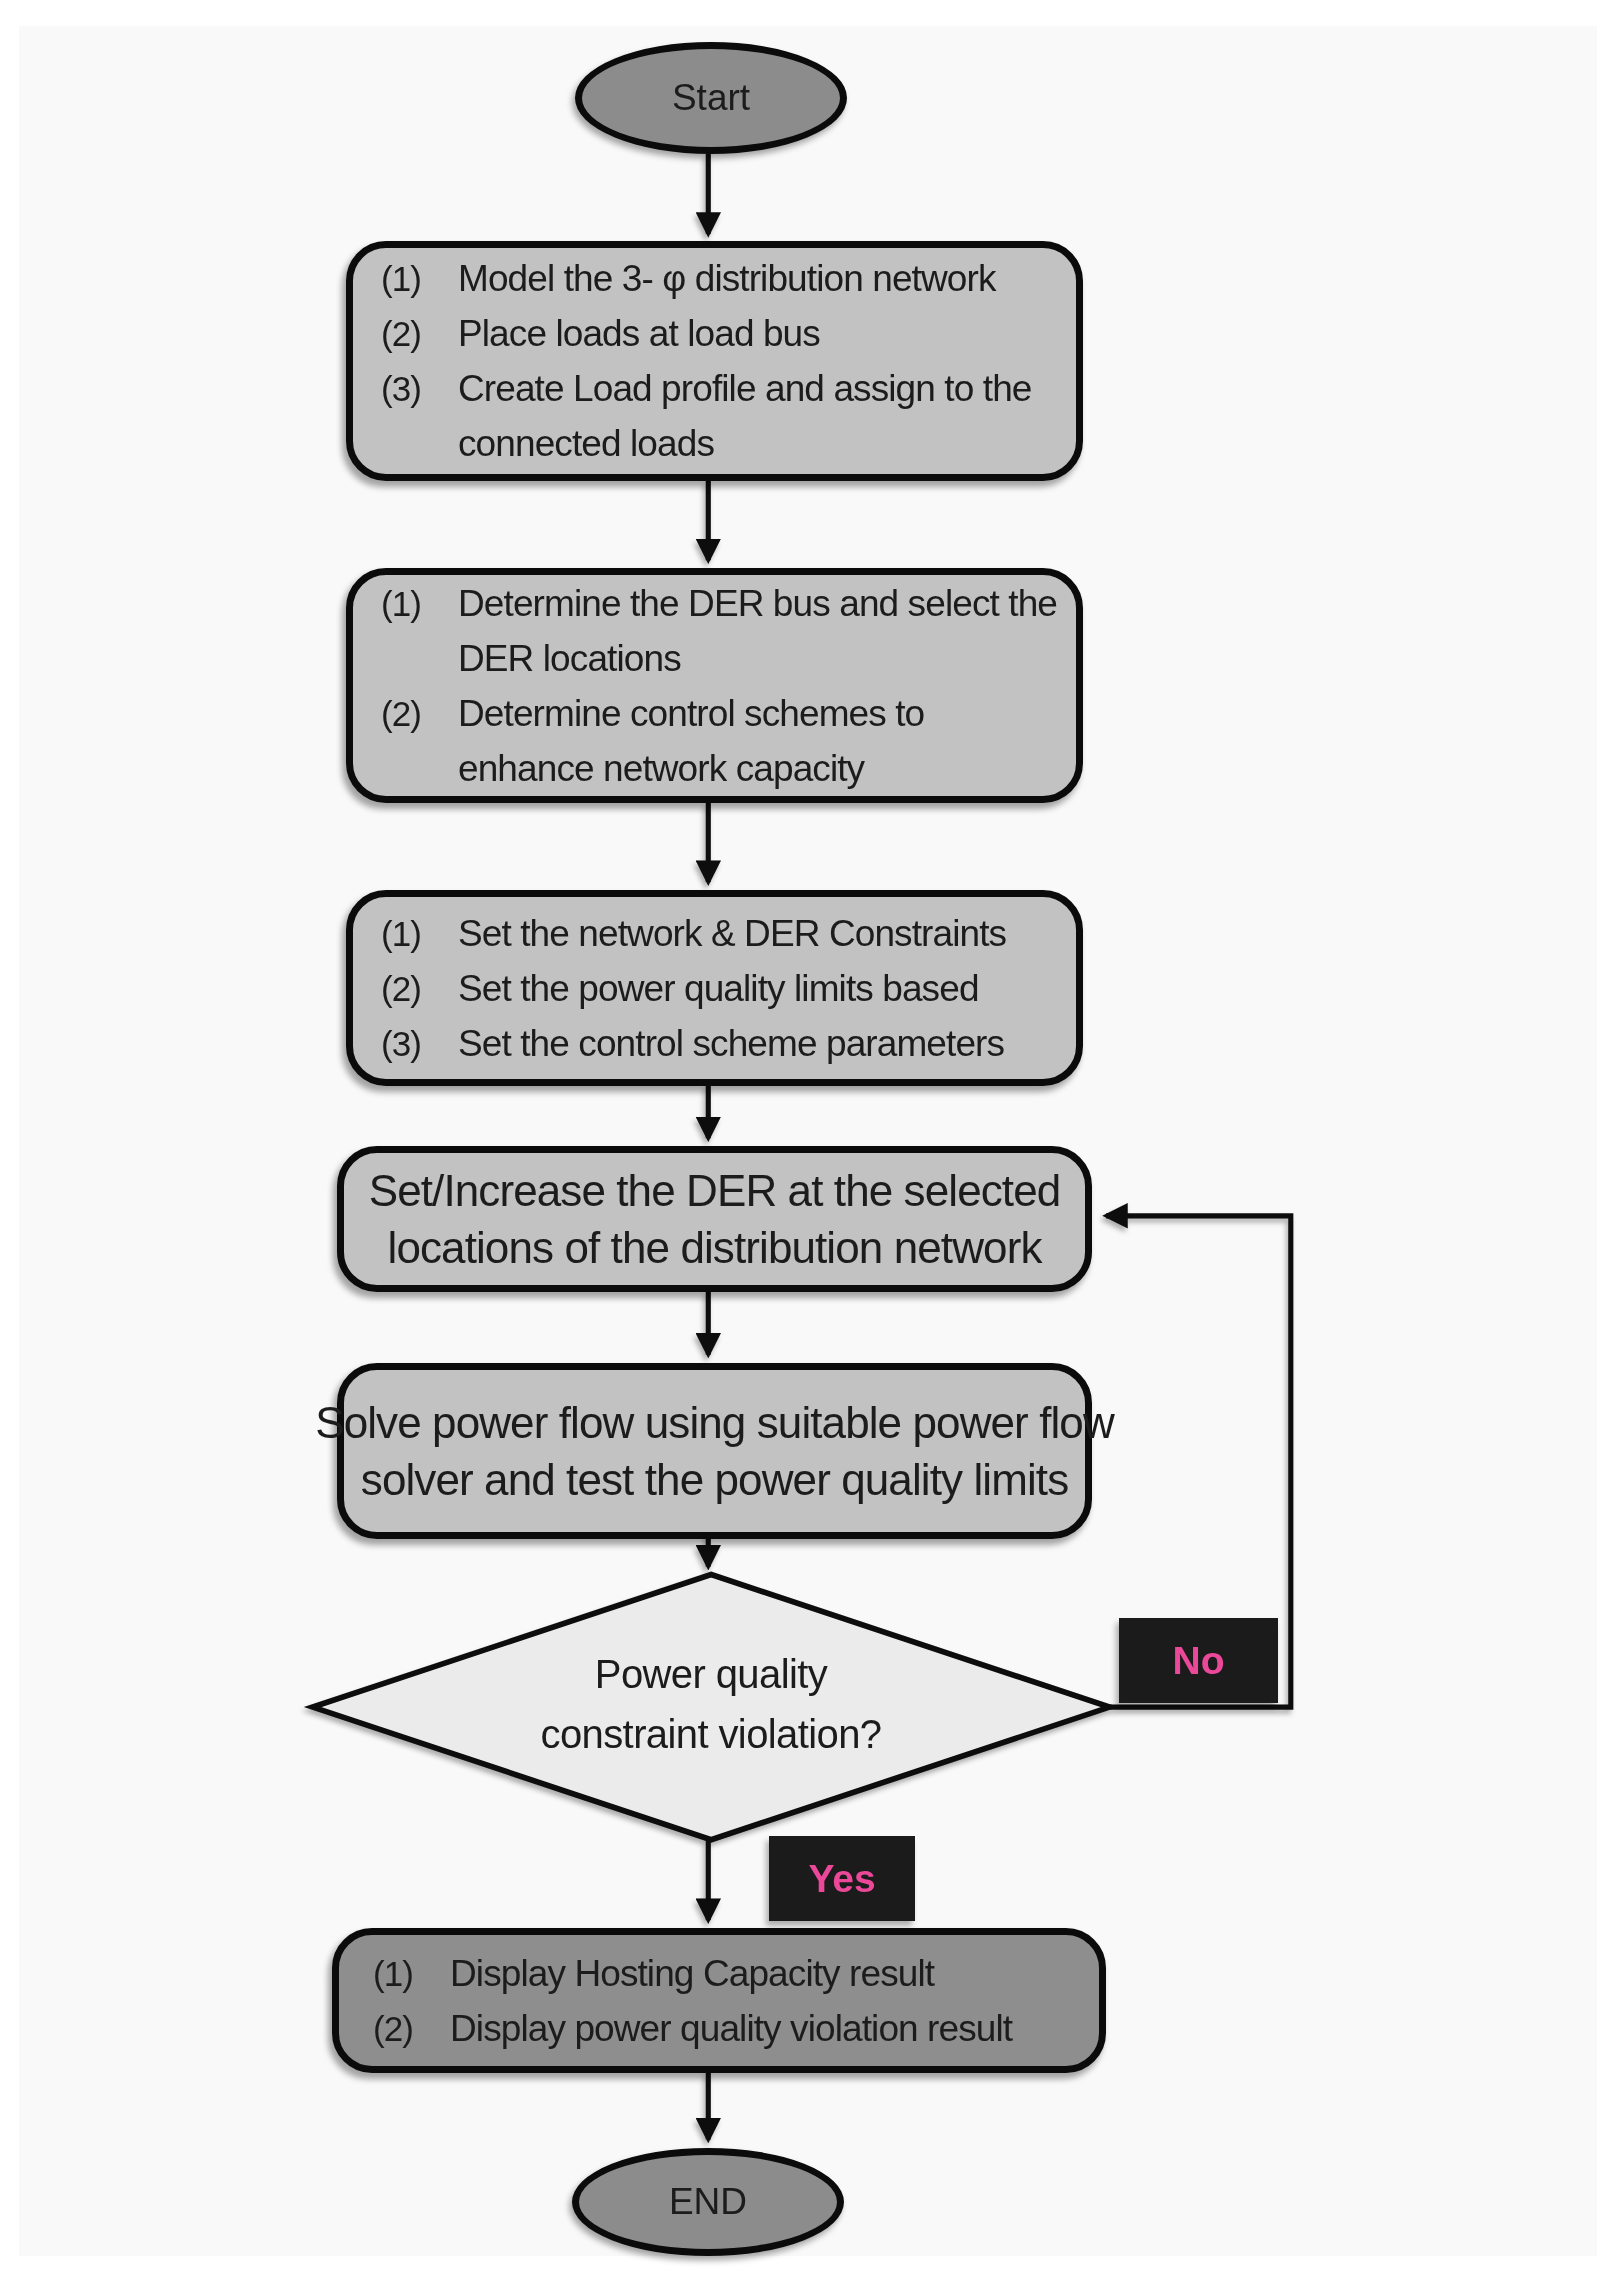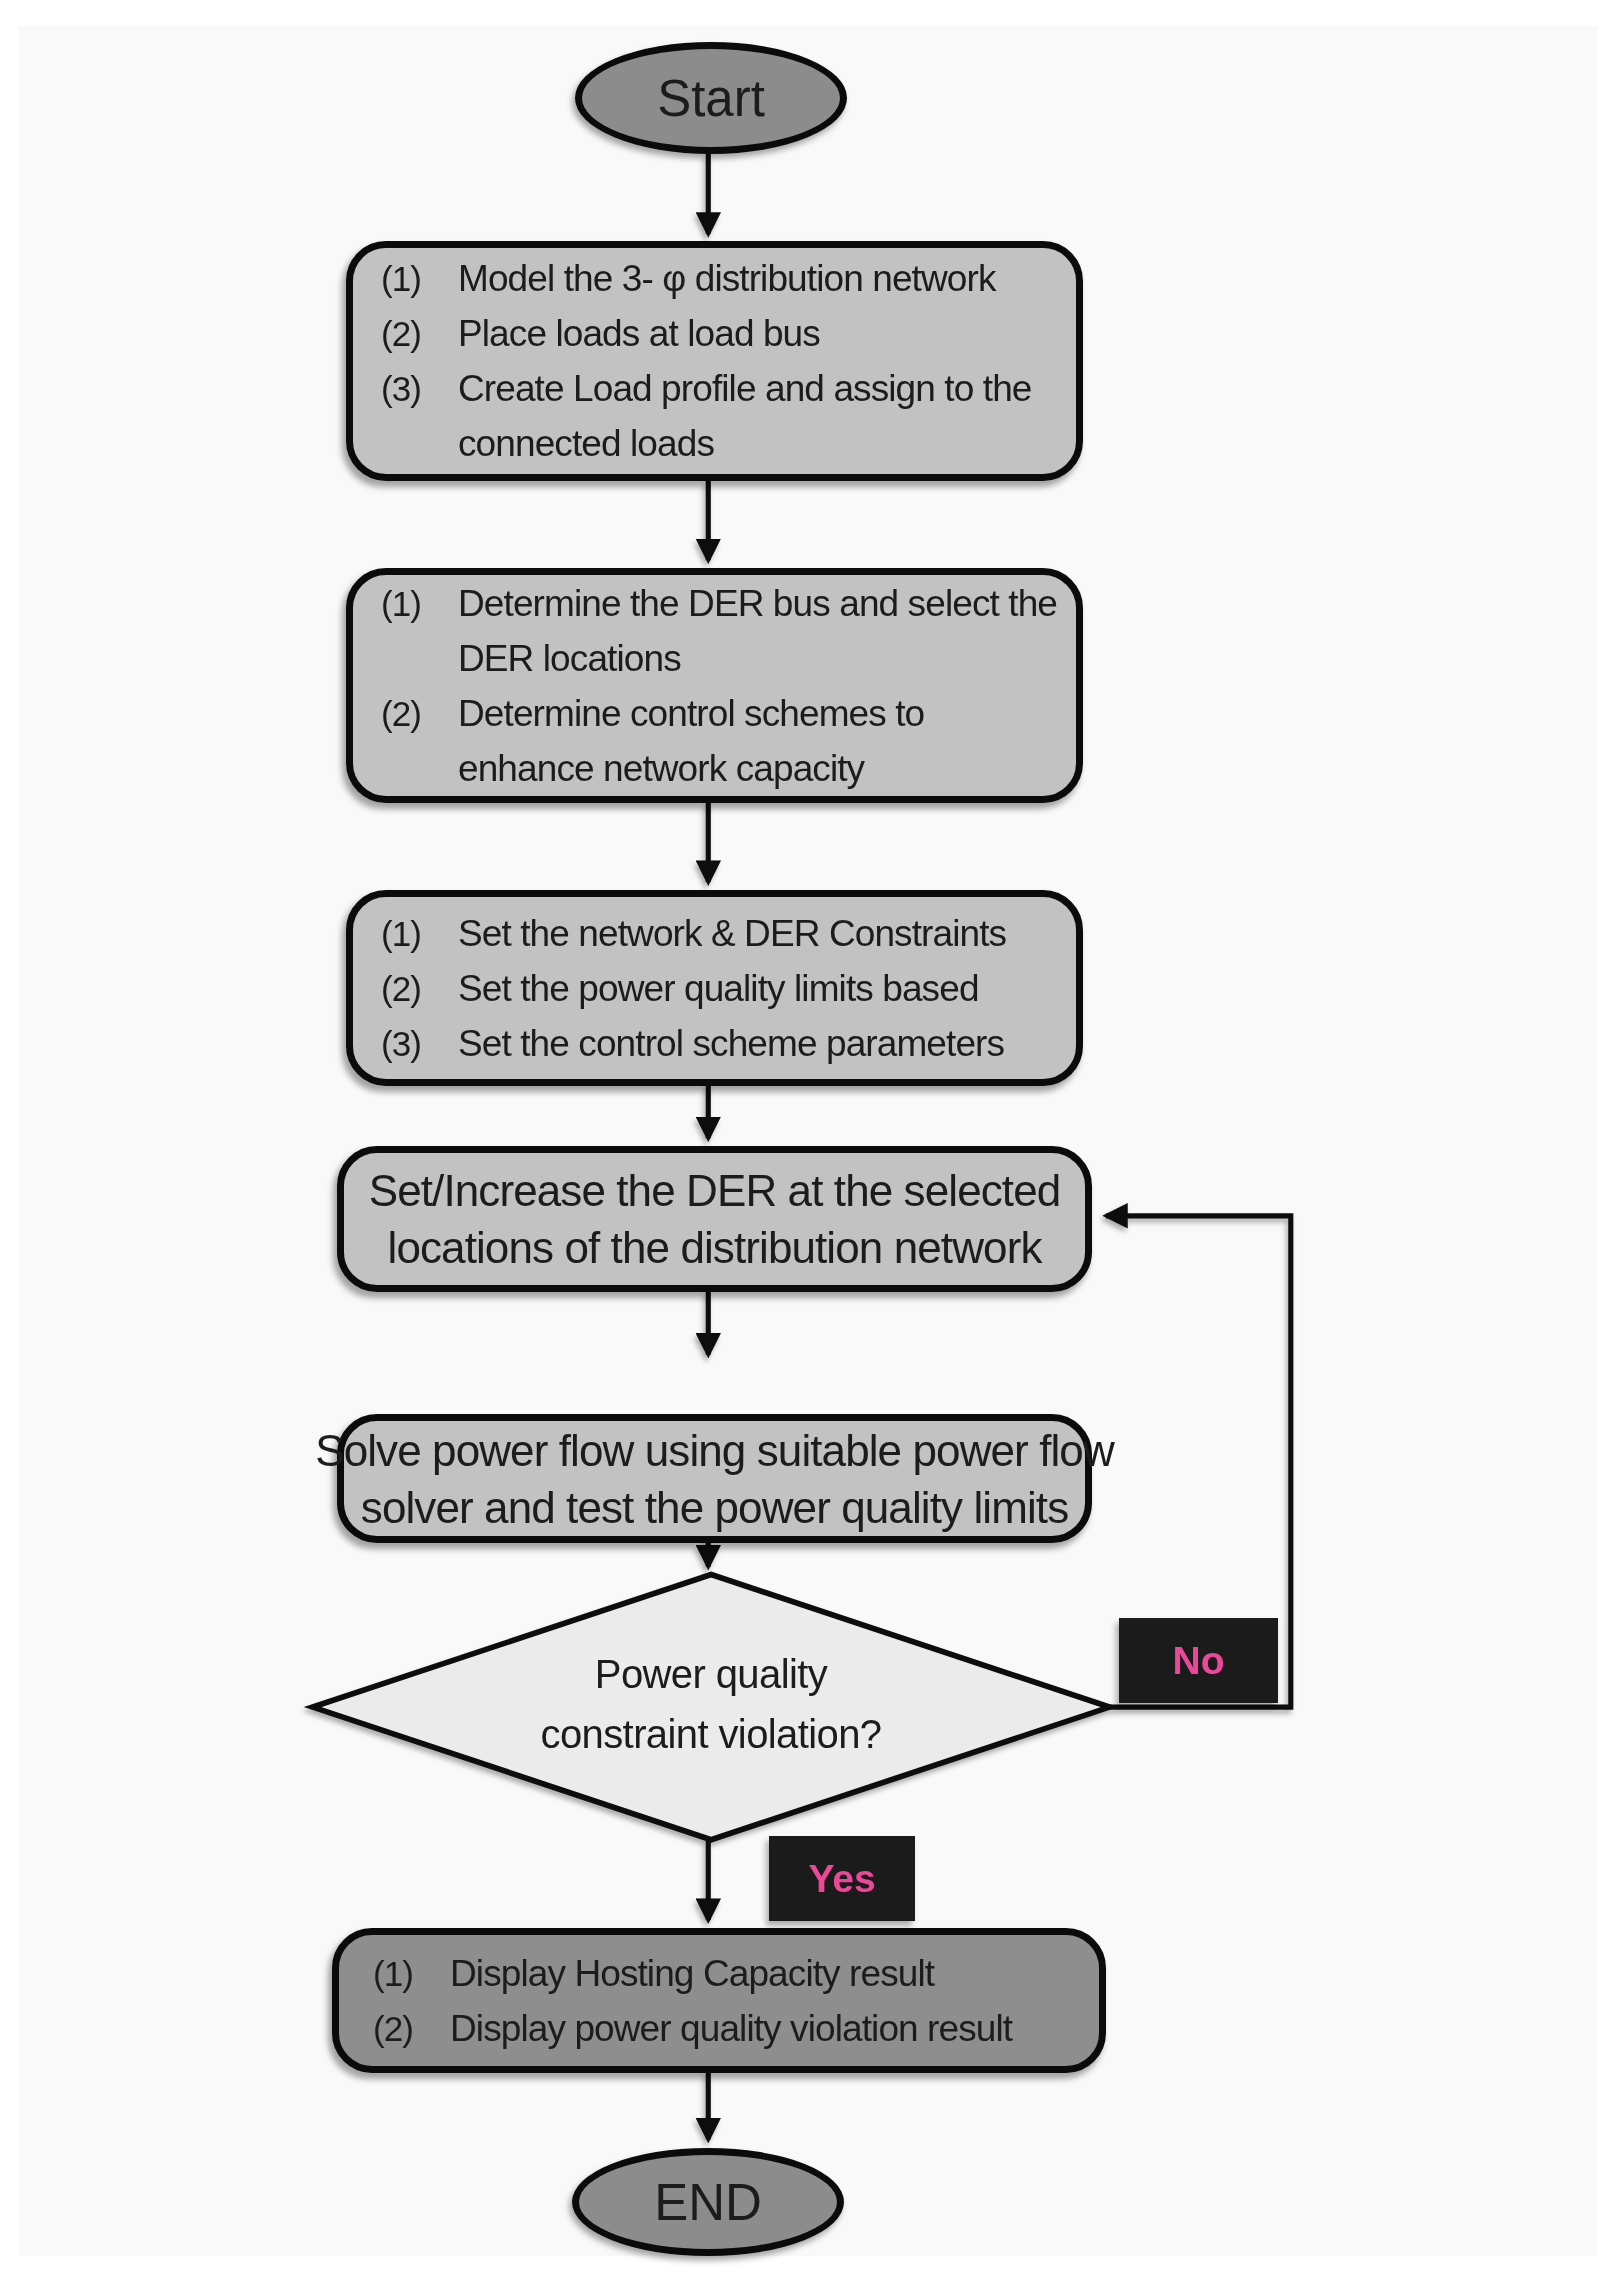"Start" .oval { font-size: 51px -> 37px }
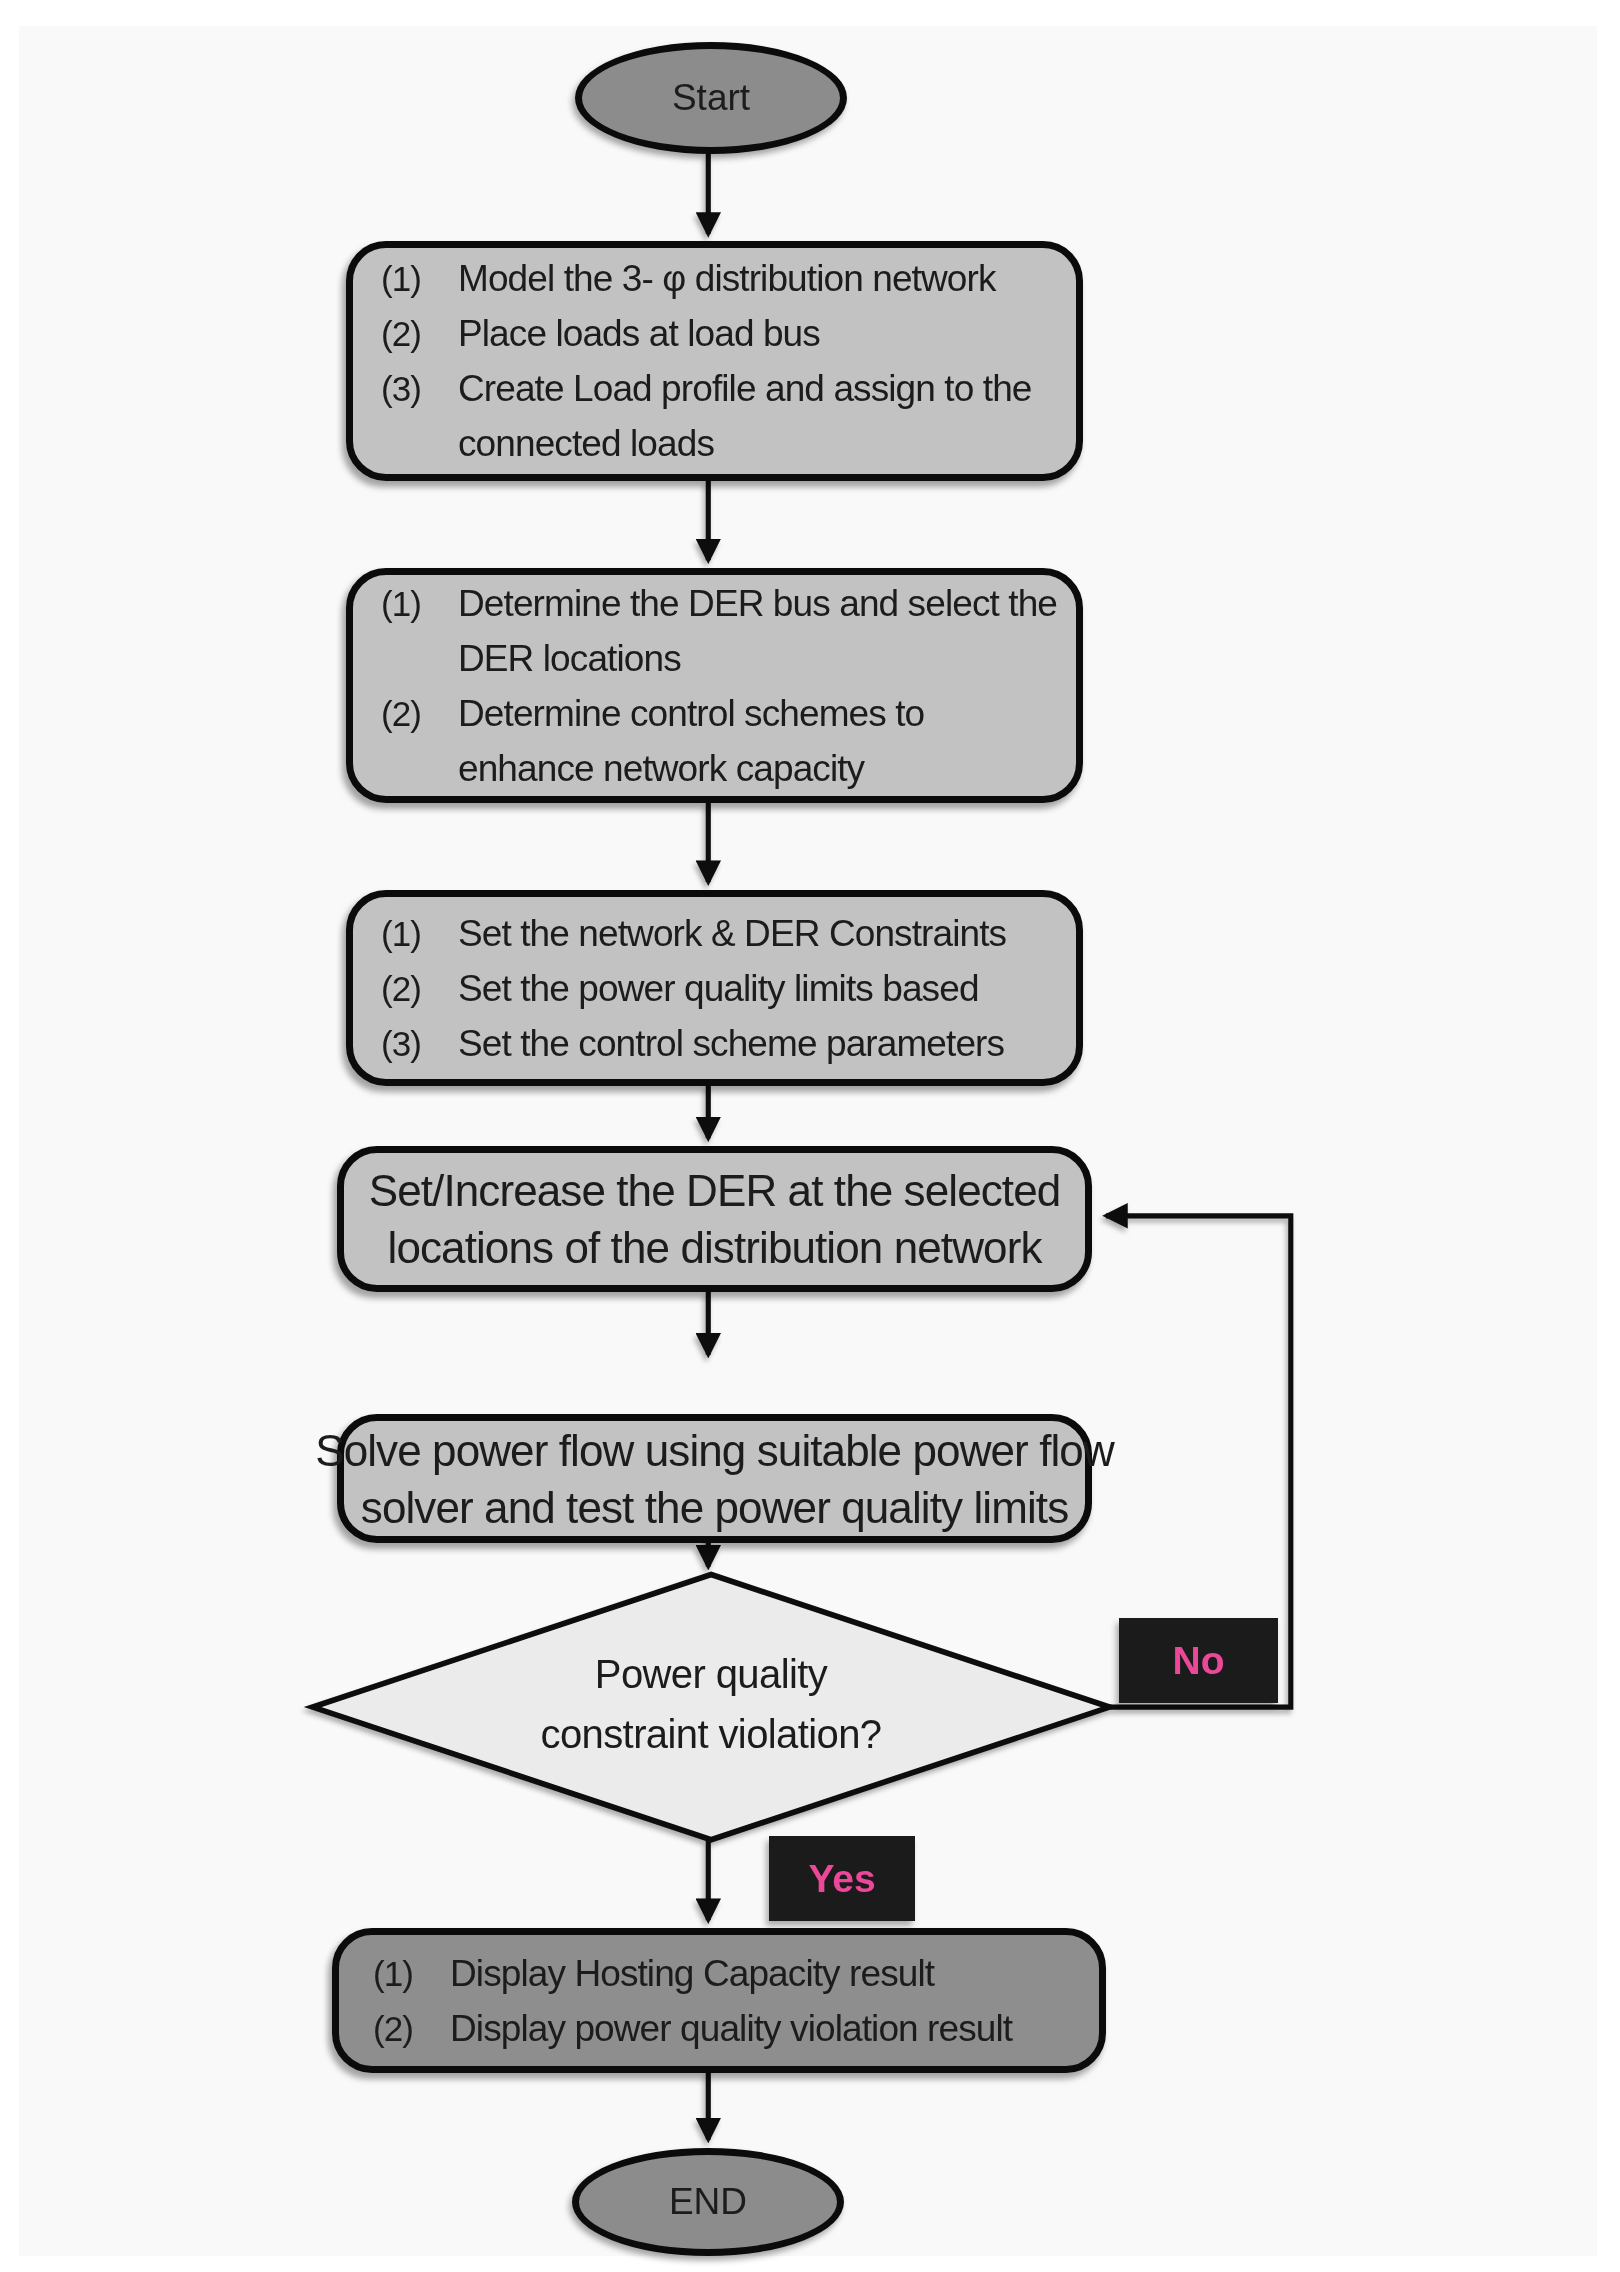"Solve power flow using suitable" div.node { height: 129px -> 176px; top: 1414px -> 1363px }
